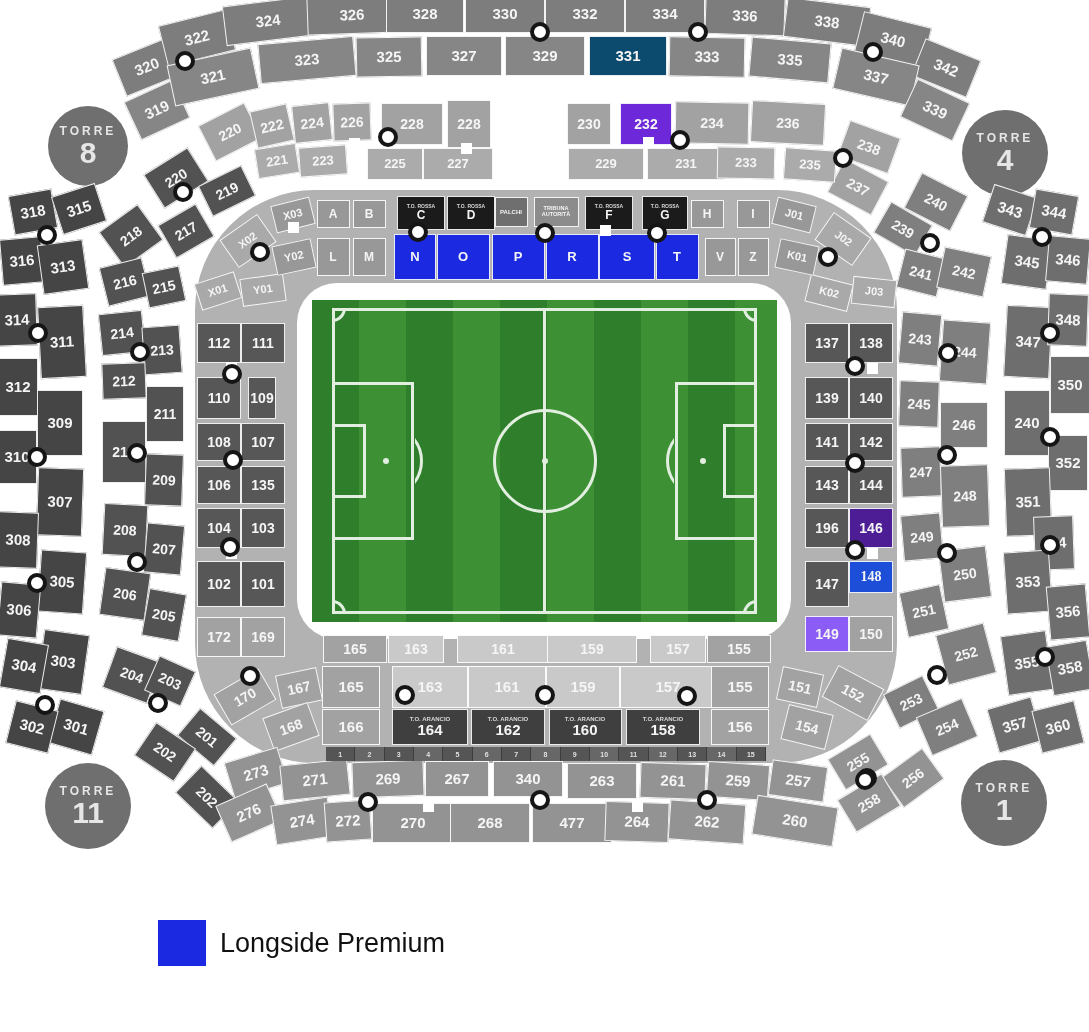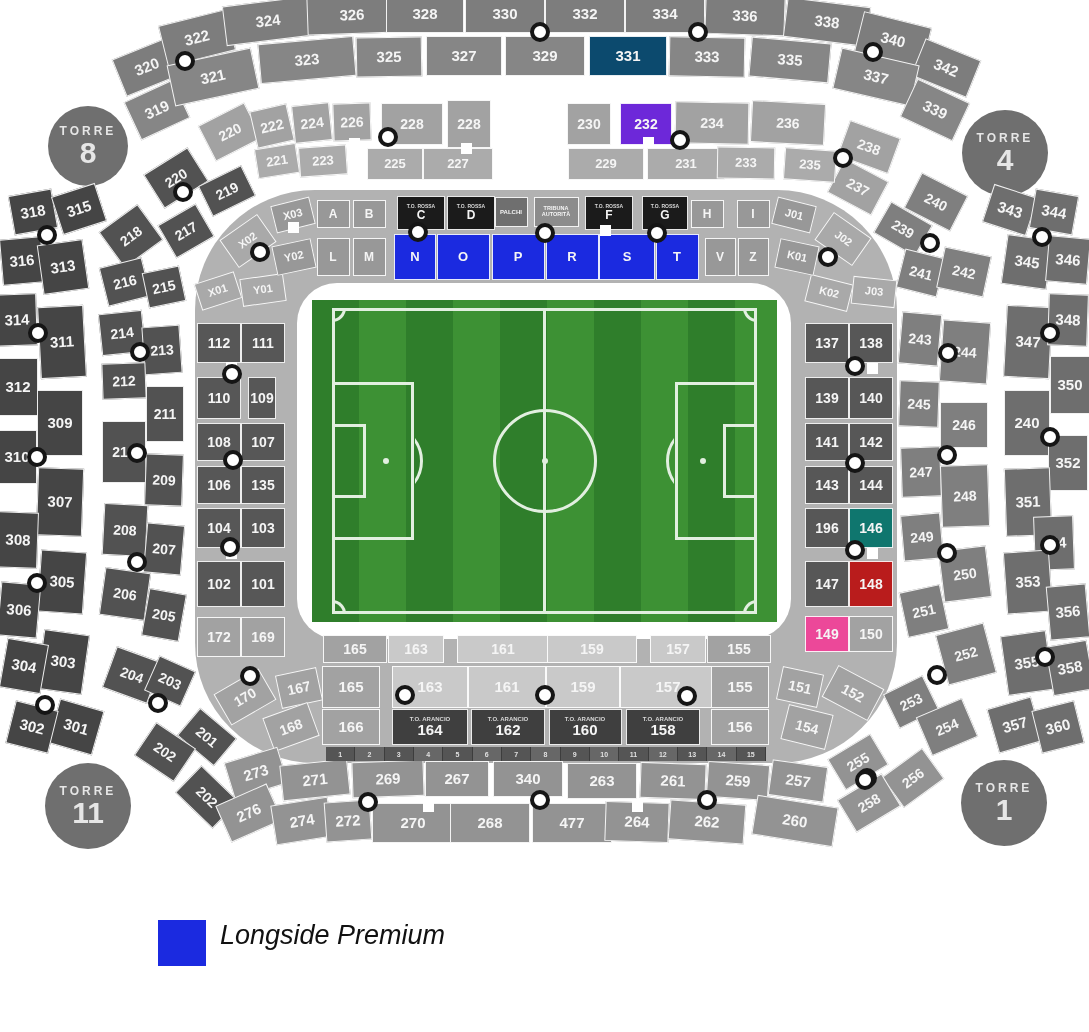"146" div.sec { background: #0f766e -> #4c1d95 }
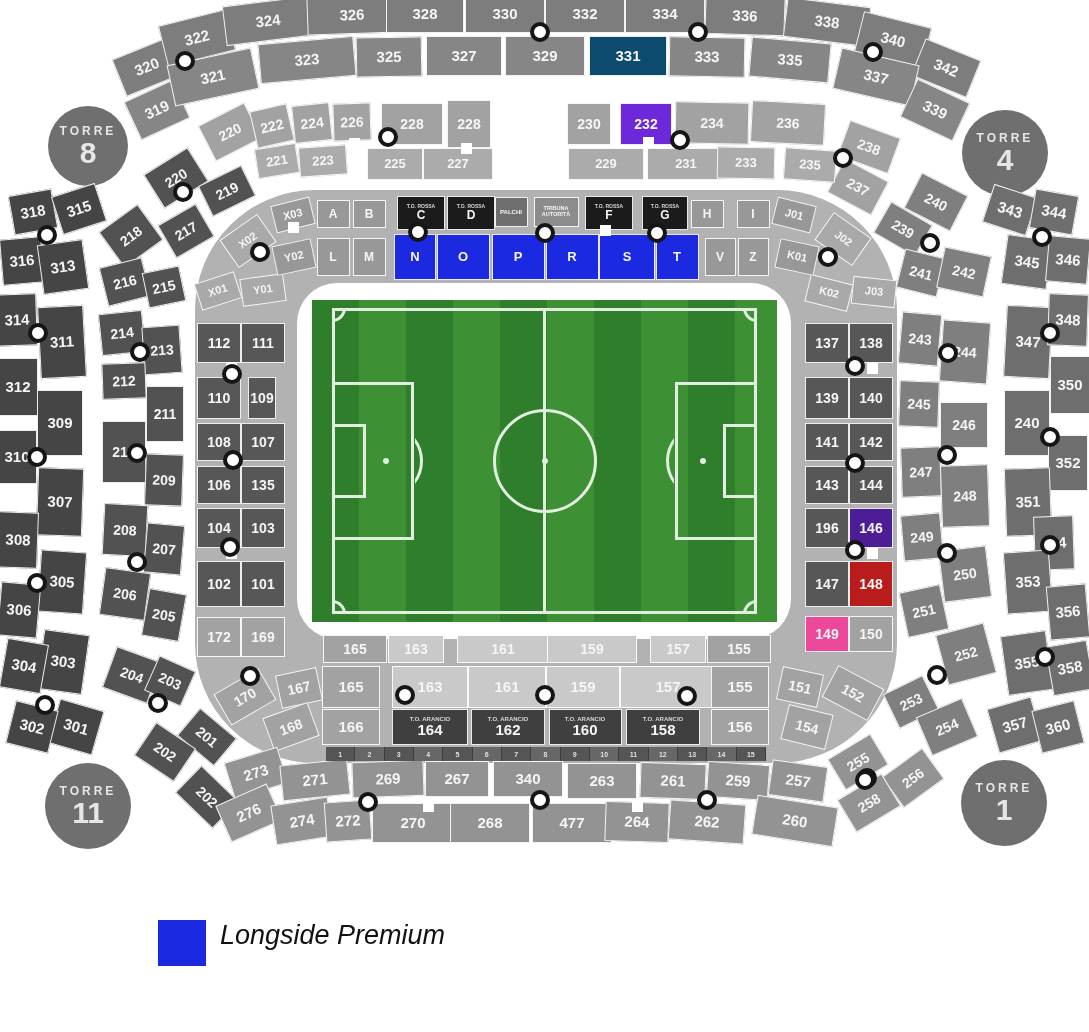"148" div.sec { background: #b91c1c -> #1d4ed8; font-family: none -> Liberation Serif, serif; height: 46px -> 32px }
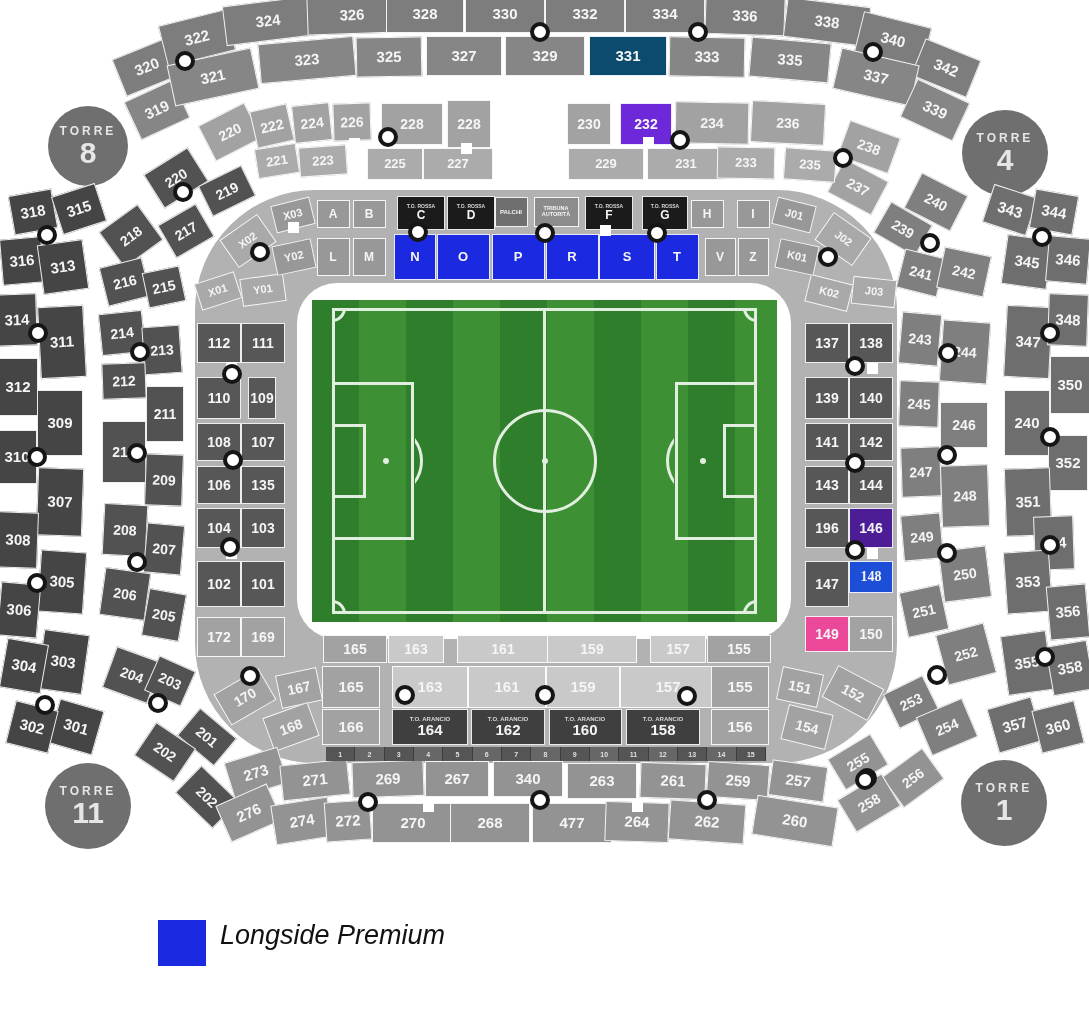"149" div.sec { background: #ec4899 -> #8b5cf6 }
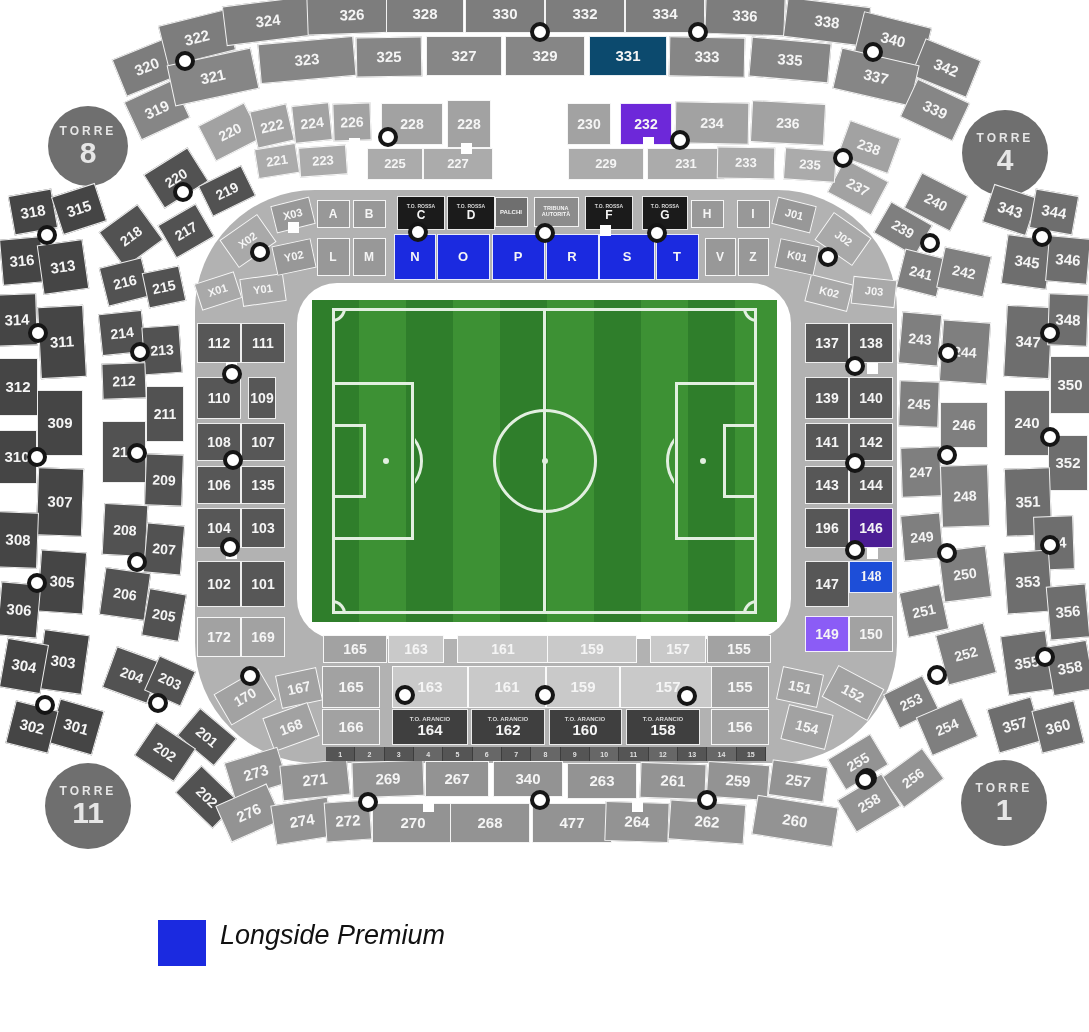"Longside Premium" #legend { align-items: none -> center; font-style: italic -> none }
